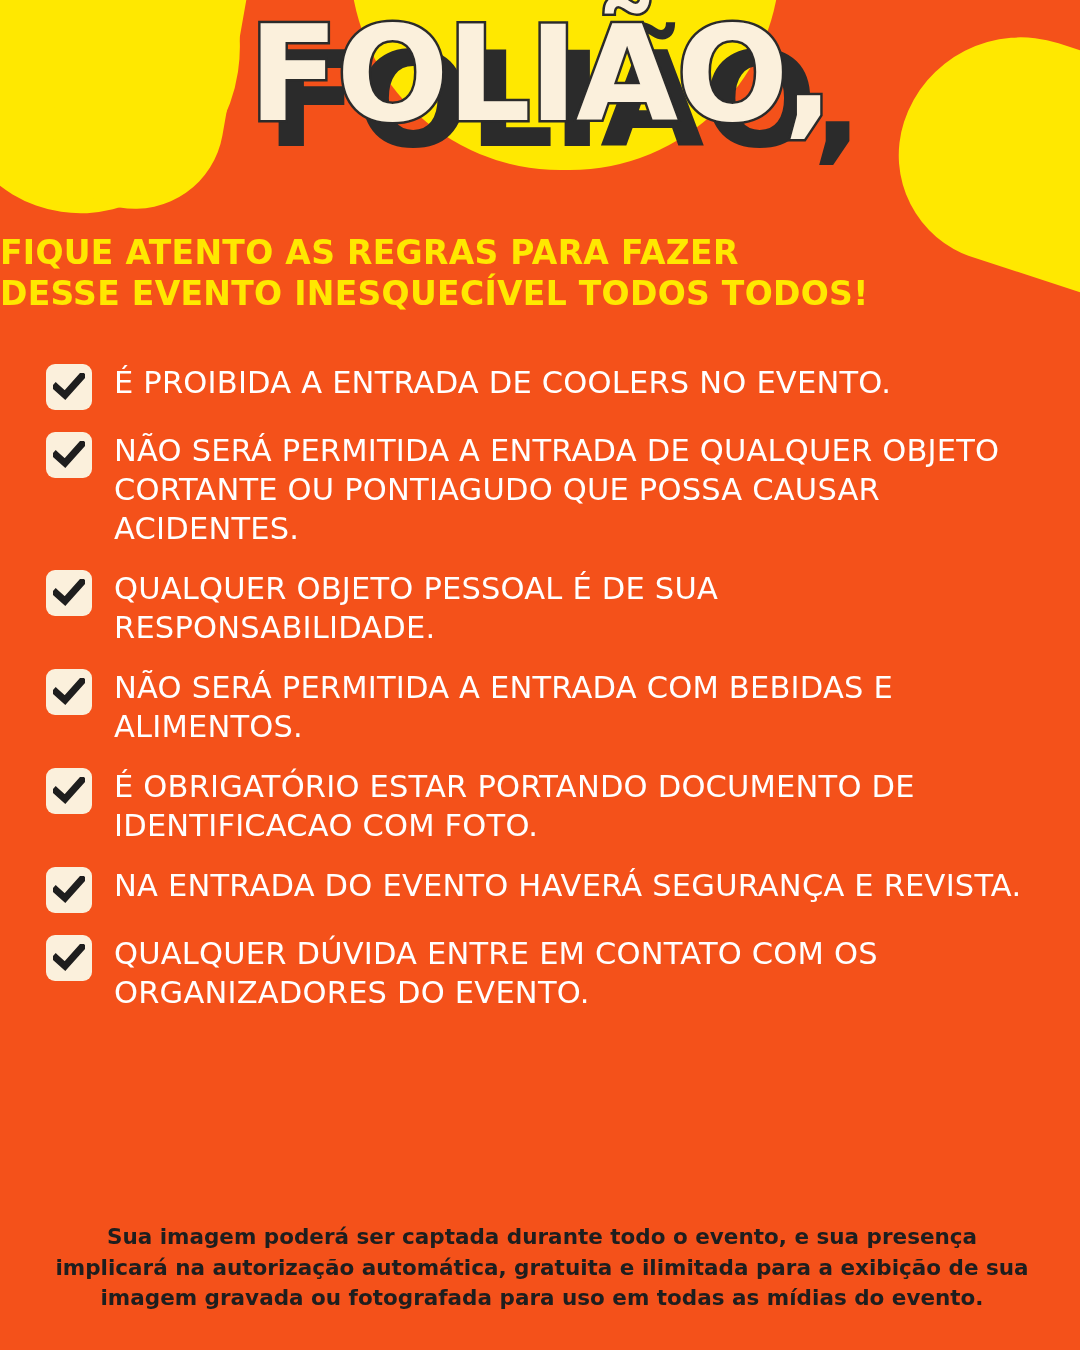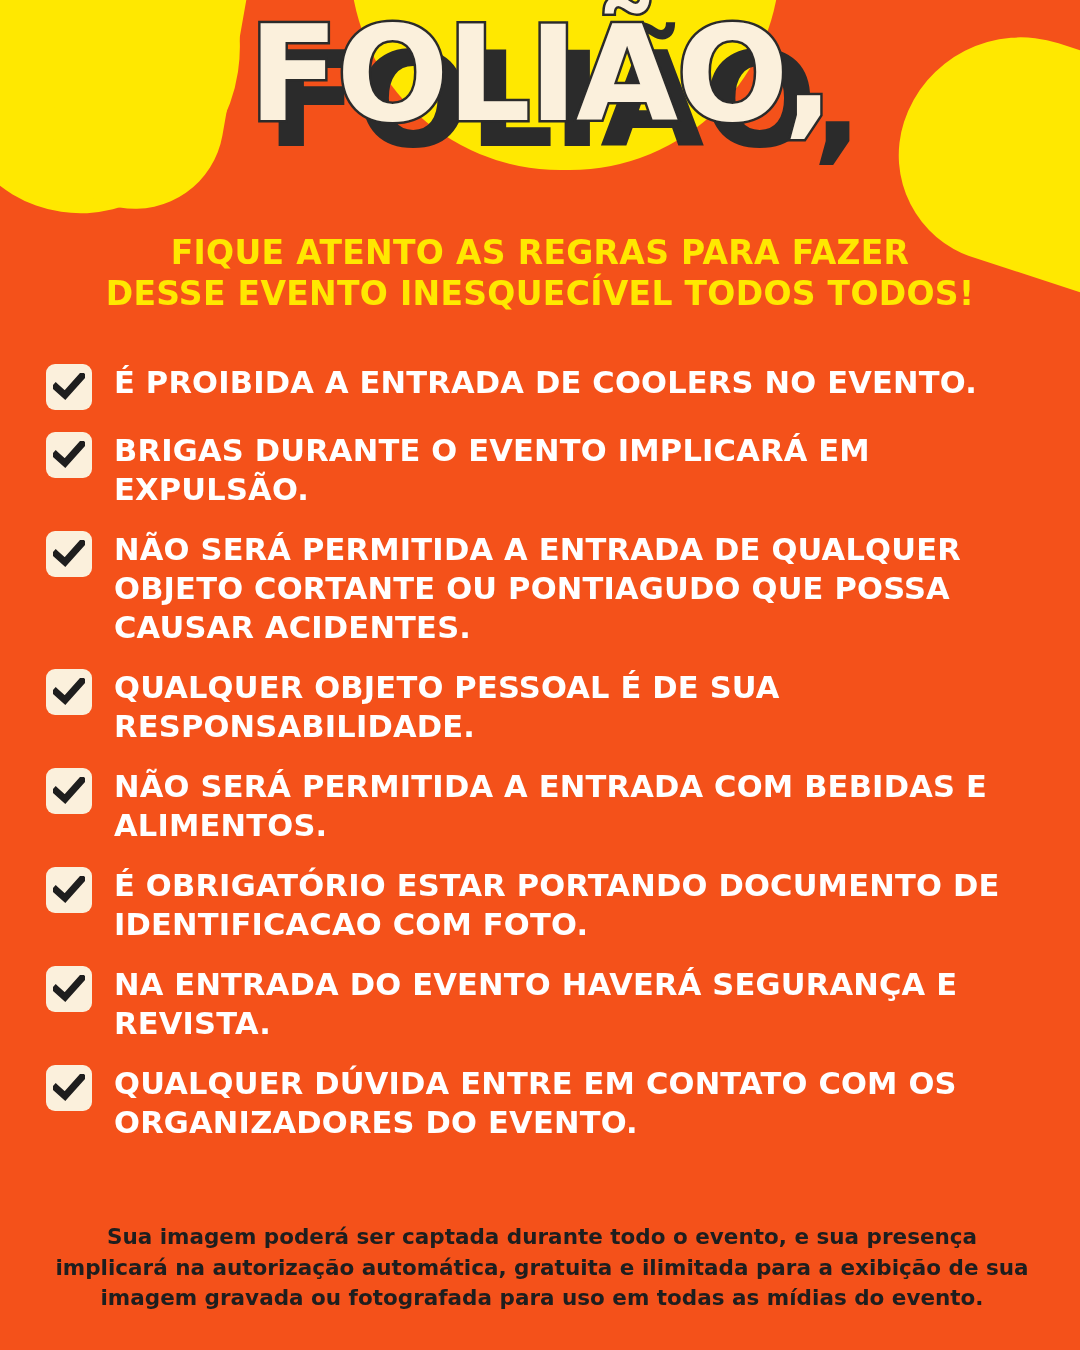"FIQUE ATENTO AS REGRAS PARA" .subtitle { text-align: center -> left }
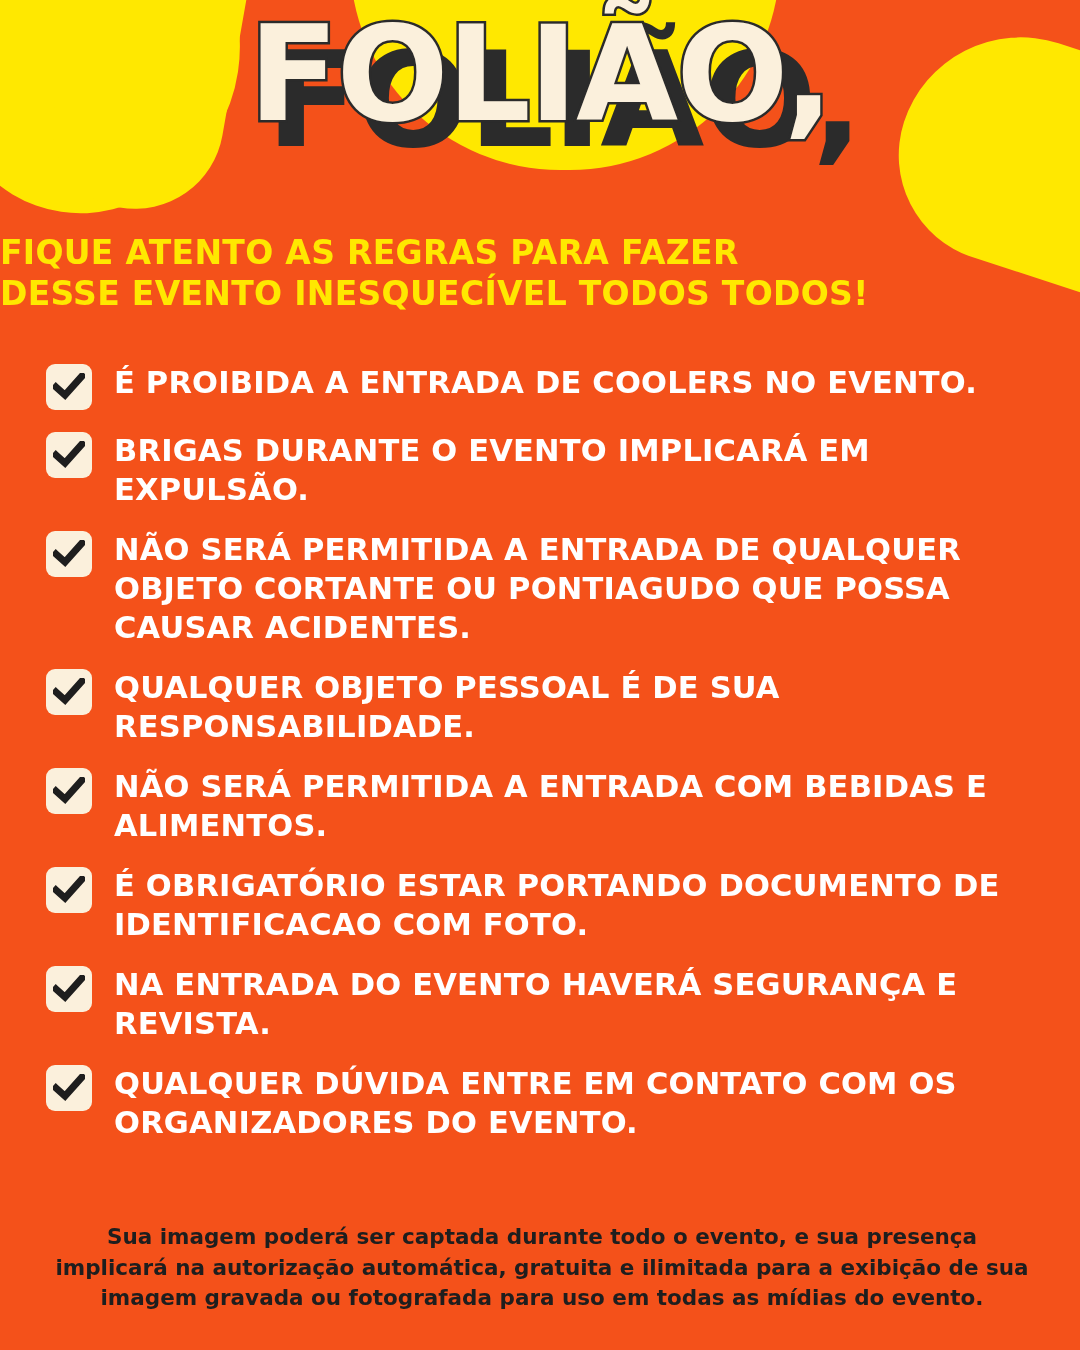"É PROIBIDA A ENTRADA DE" .rule-text { font-weight: bold -> normal }
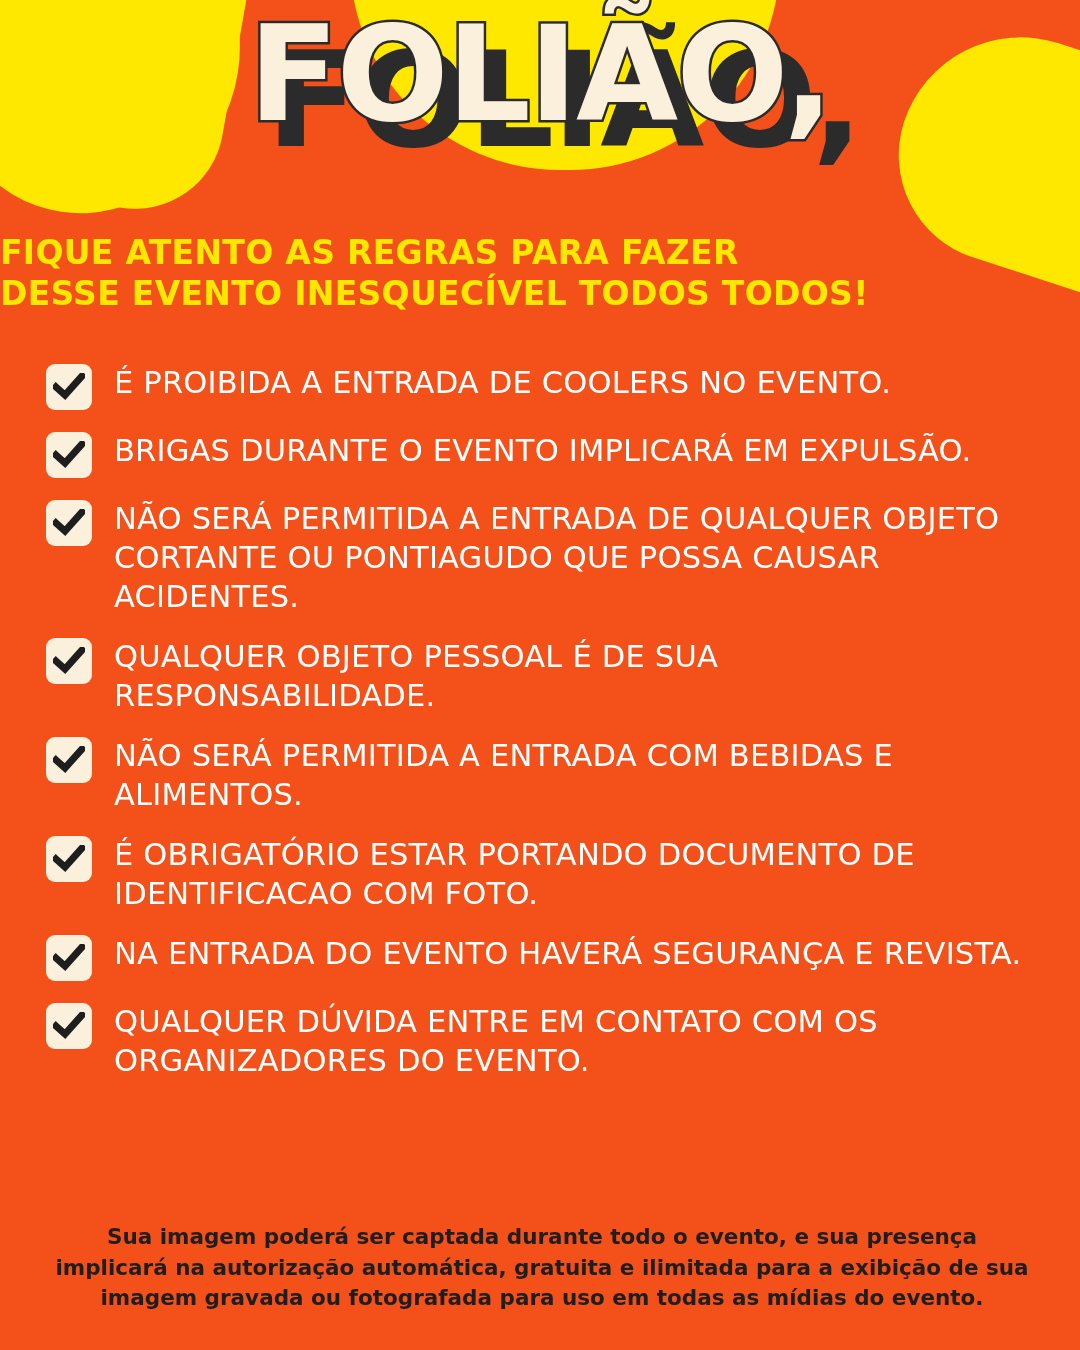"BRIGAS DURANTE O EVENTO IMPLICARÁ" div.rule { html: <div> <div> <svg> <path></path> </svg> </div> <div>BRIGAS DURANTE O EVENTO IMPLICARÁ EM EXPULSÃO.</div> </div> -> none }
